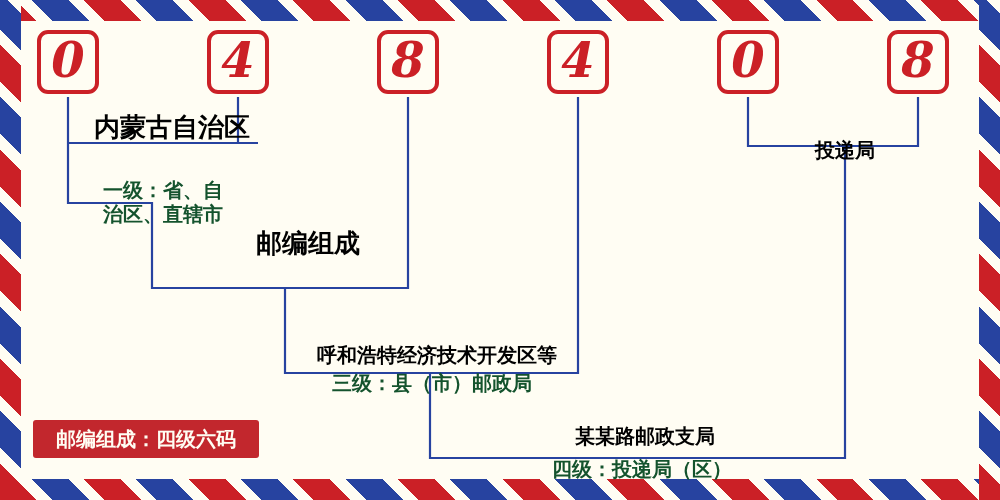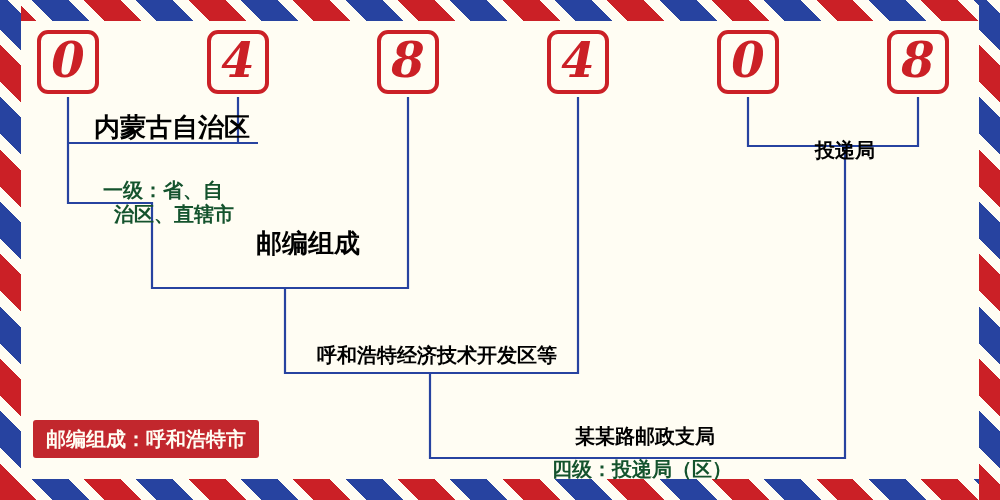"治区、直辖市" div.lbl { left: 174px -> 163px }
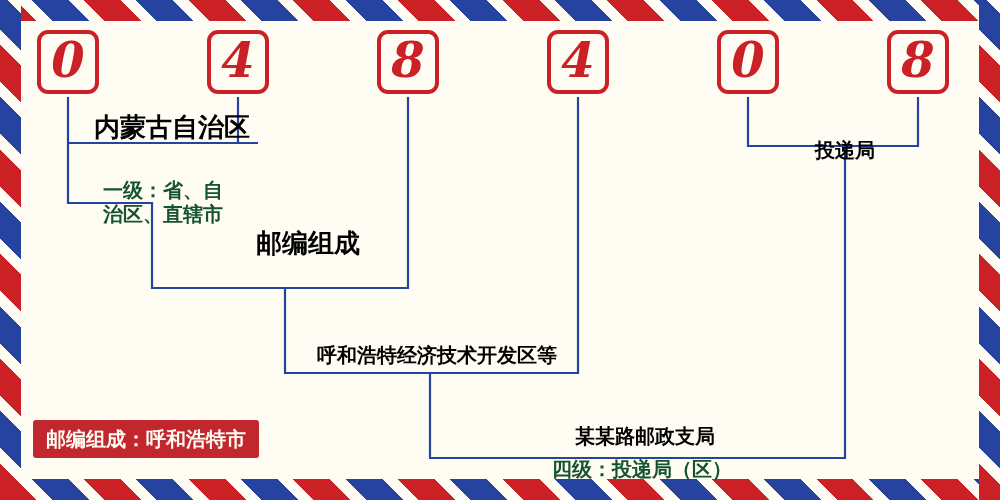"三级：县（市）邮政局" div.lbl { html: none -> <div>三级：县（市）邮政局</div> }
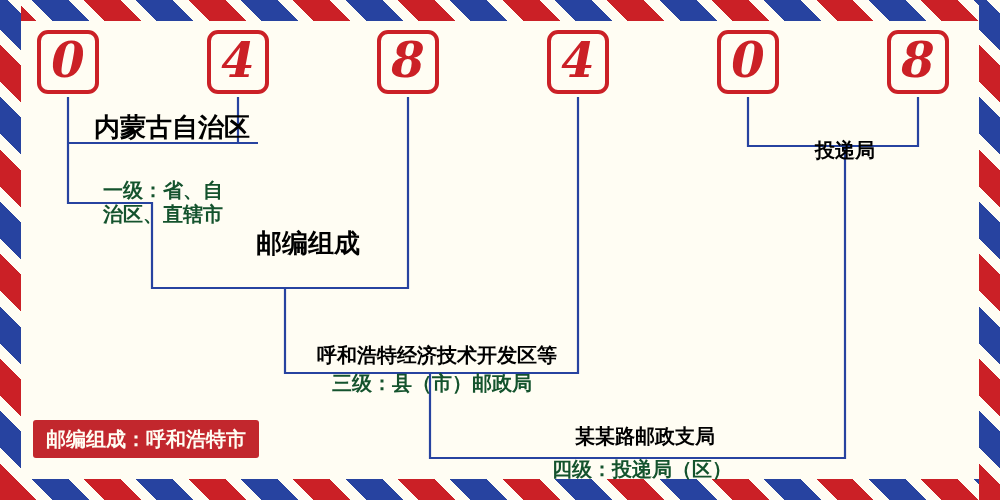"邮编组成：呼和浩特市" div.badge { text: 呼和浩特市 -> 四级六码 }
